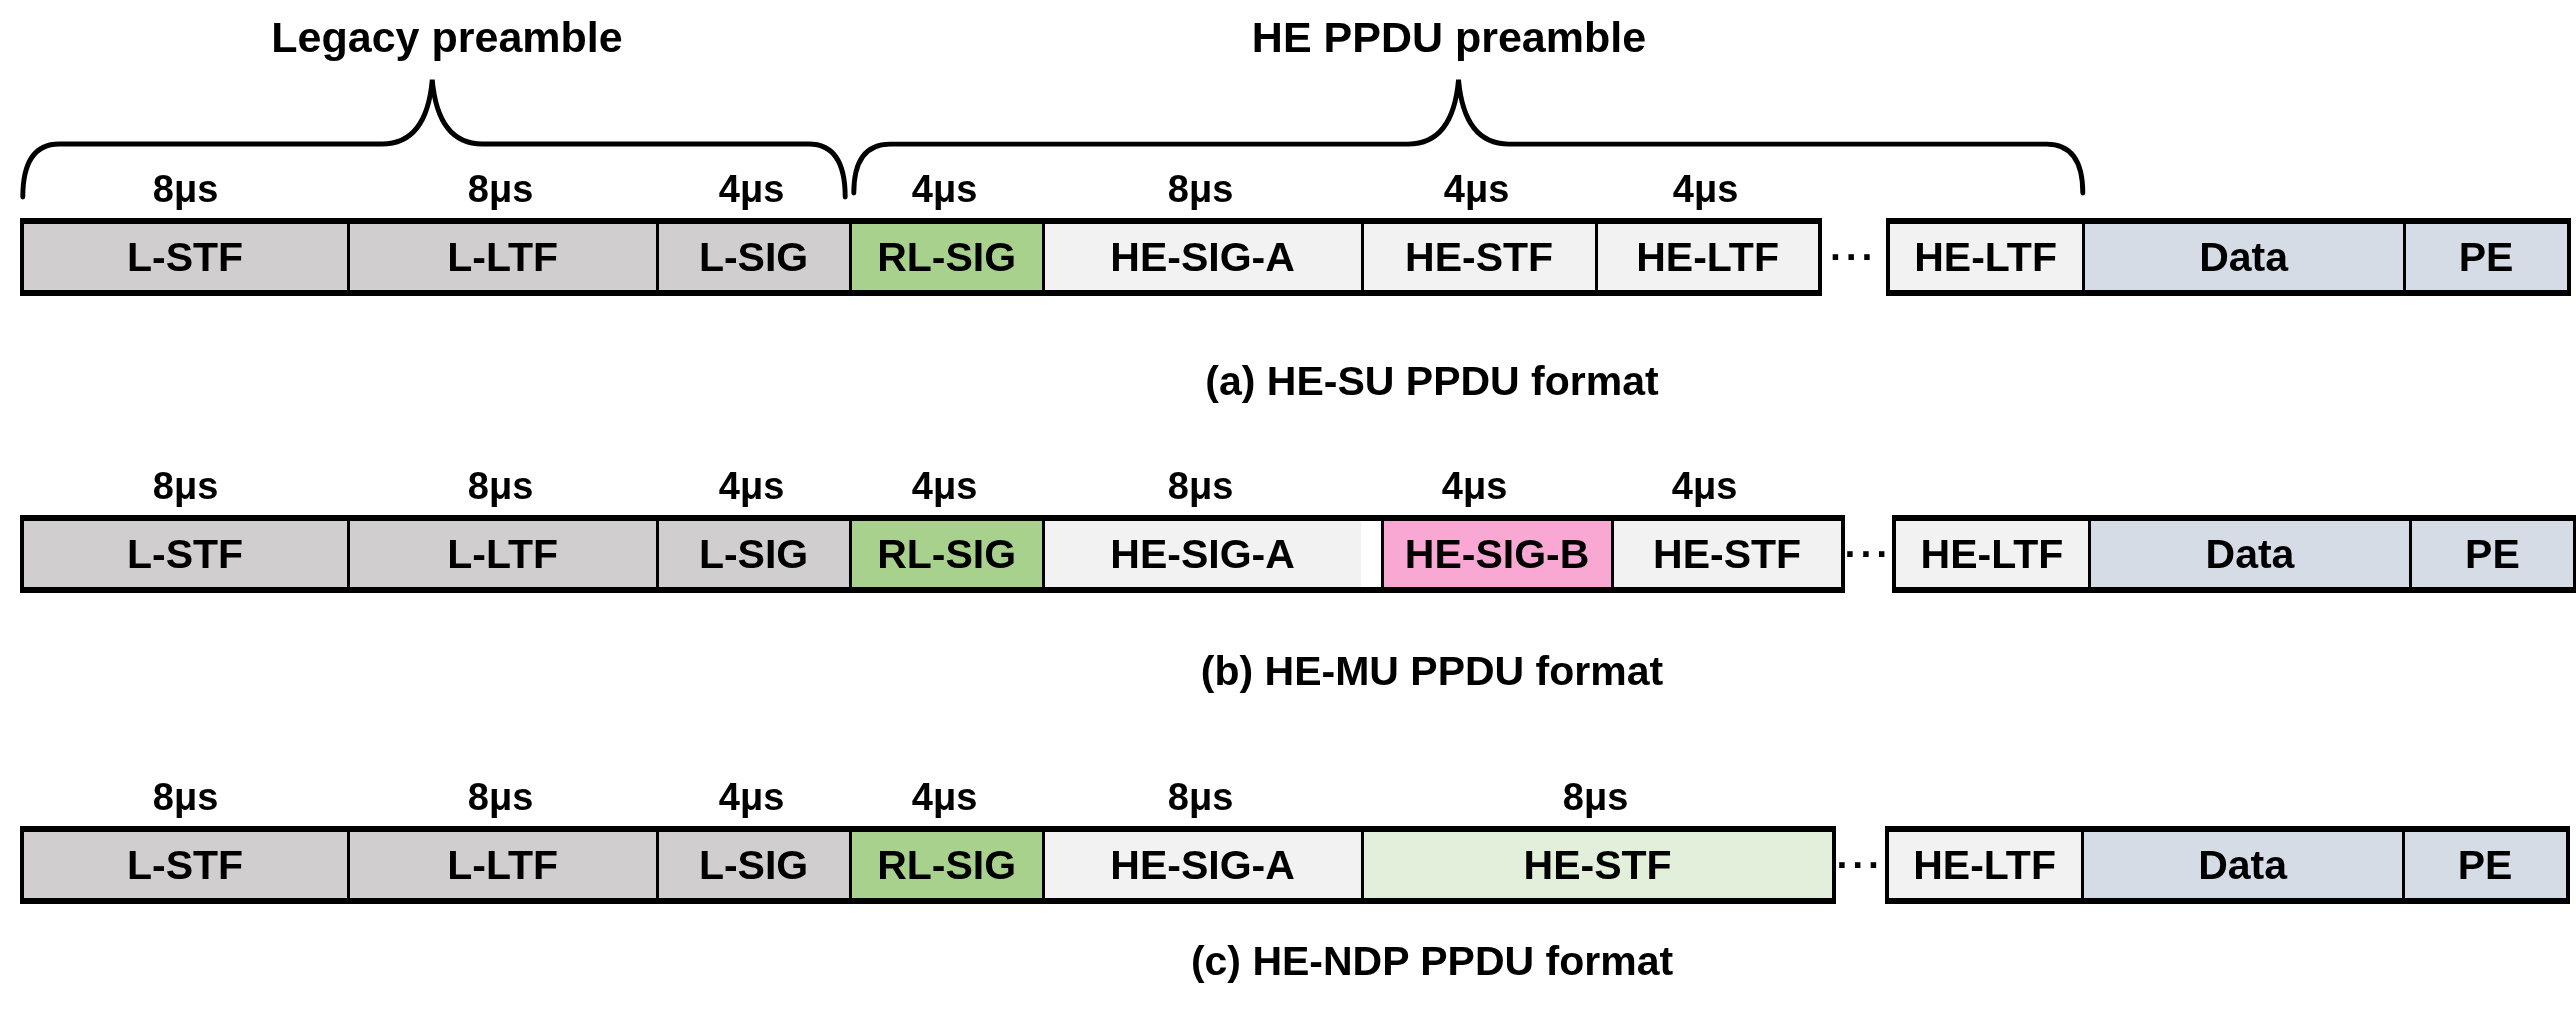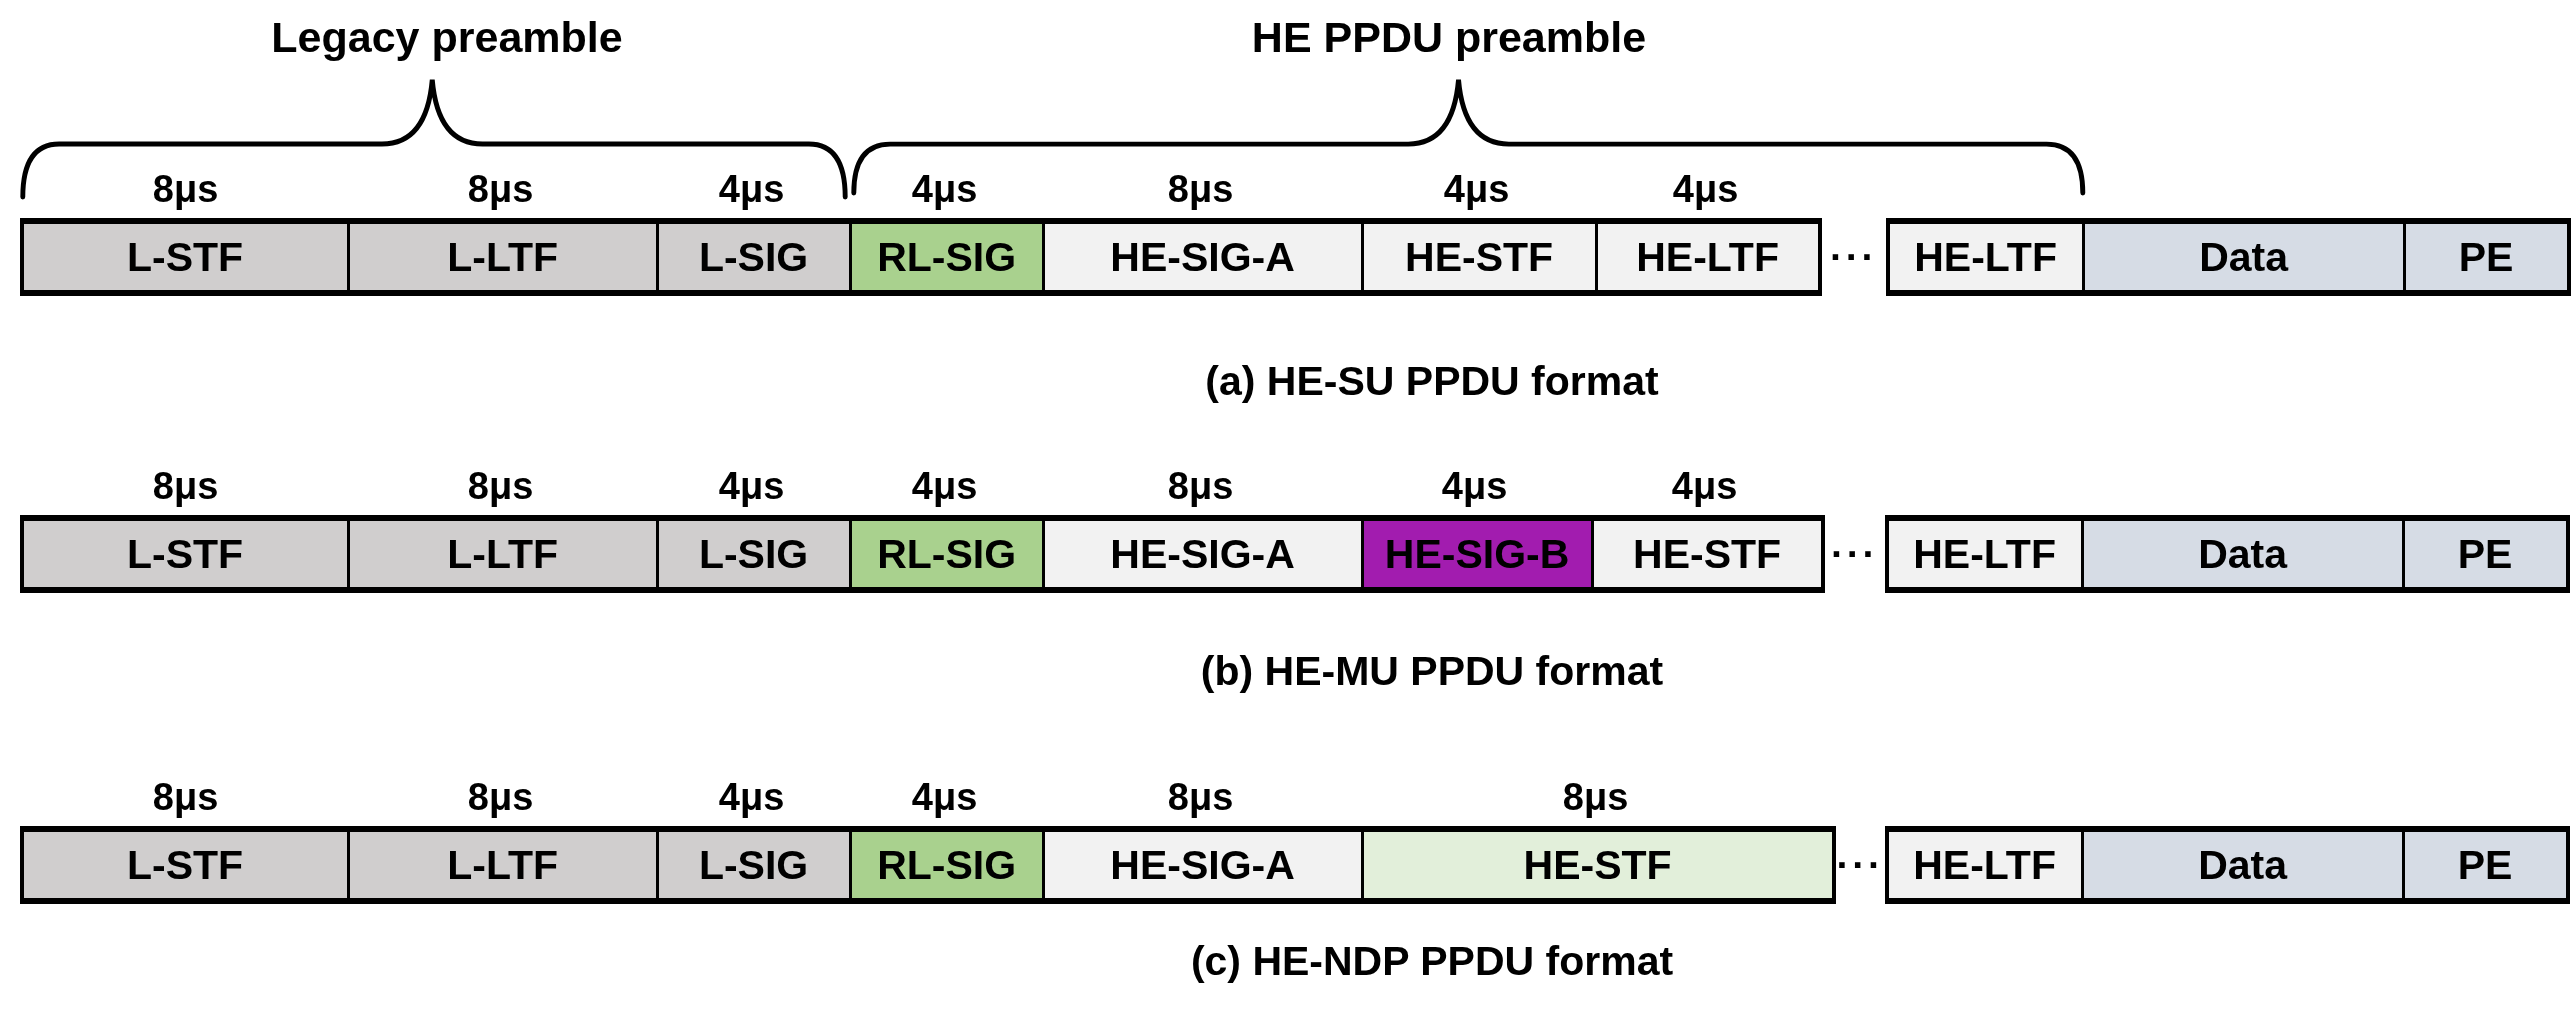"HE-SIG-B" div.cell { background: #a21caf -> #f9a8d4; margin-left: none -> 20px }
